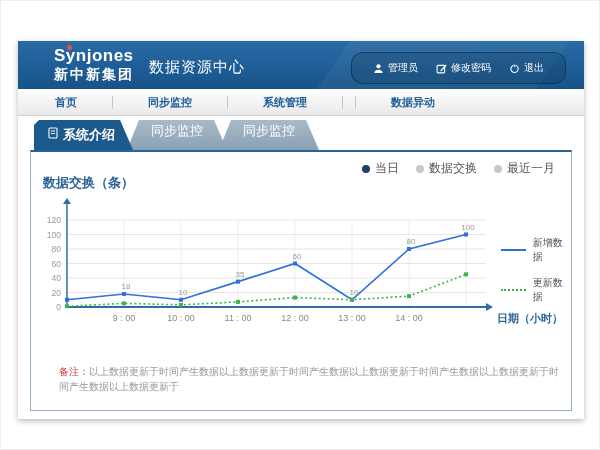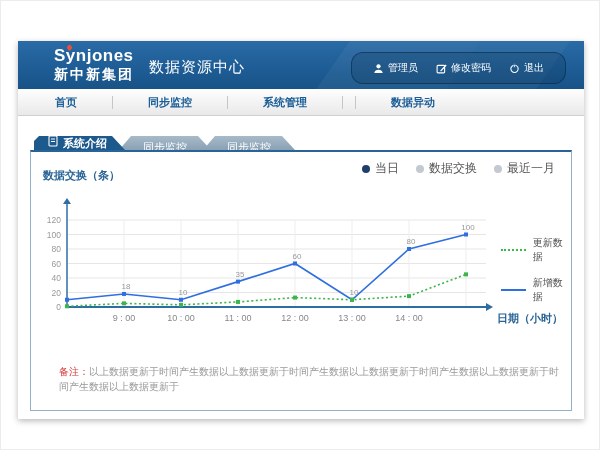"系统介绍" .tab { font-size: 11px -> 13px; height: 14px -> 30px }
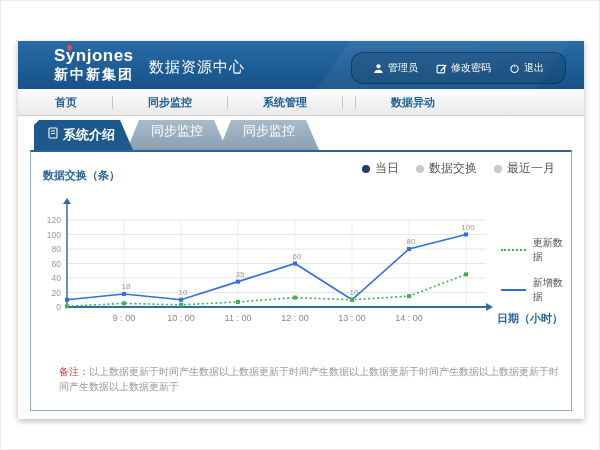"数据交换（条）" .y-title { font-size: 11px -> 13px; top: 16px -> 22px }
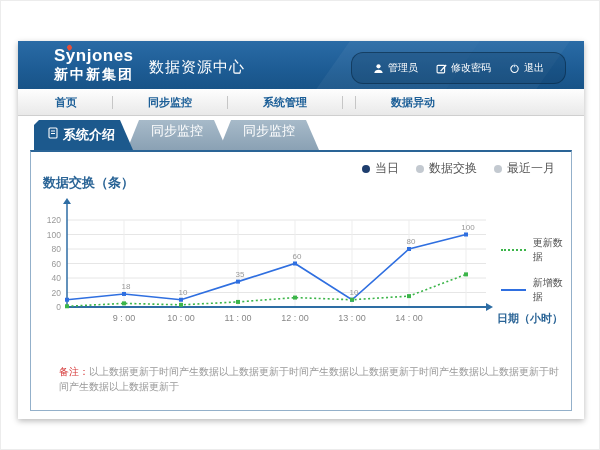"更新数据" div.legend-item { order: before "新增数据" -> after "新增数据" }
